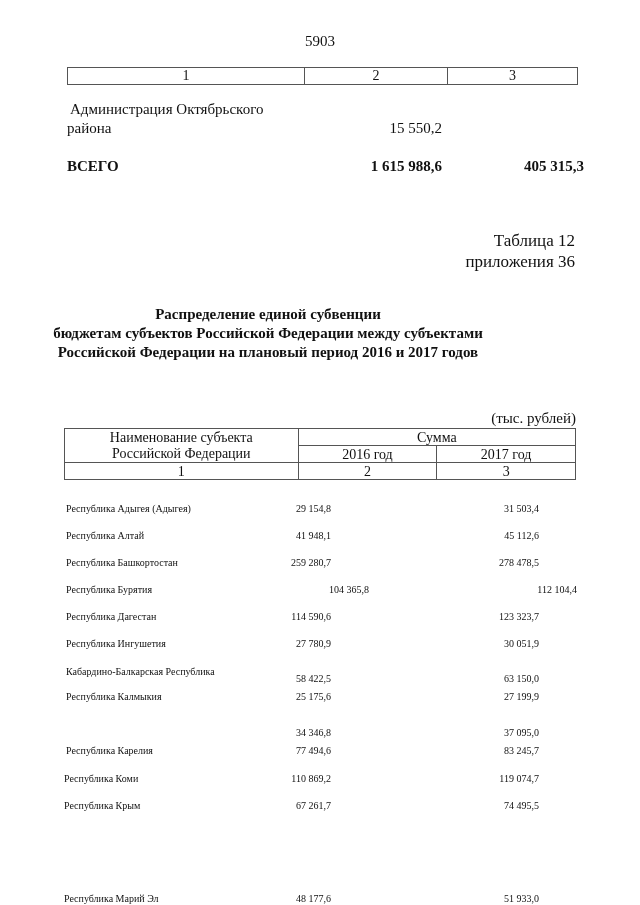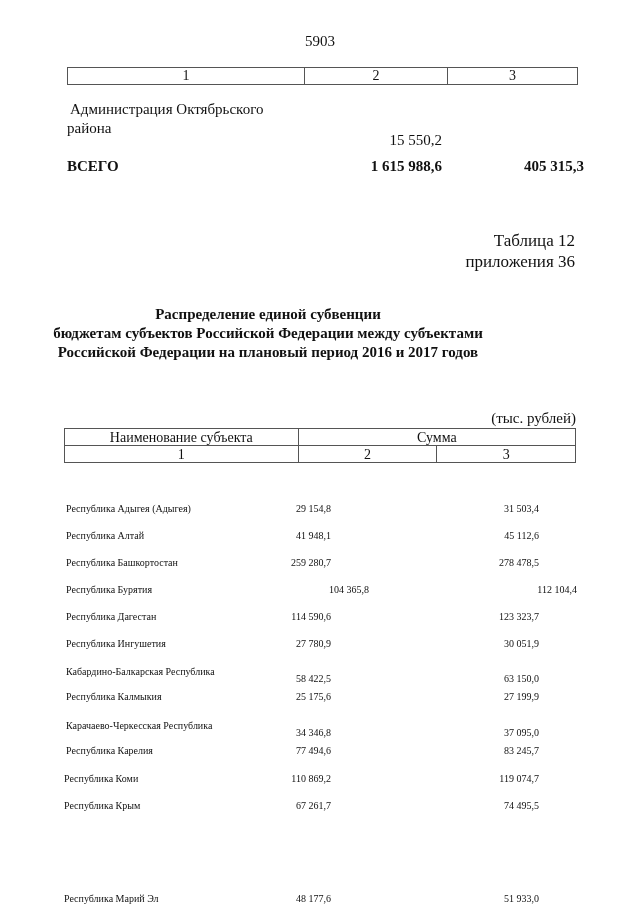"15 550,2" div.abs { margin-top: 12px -> none }
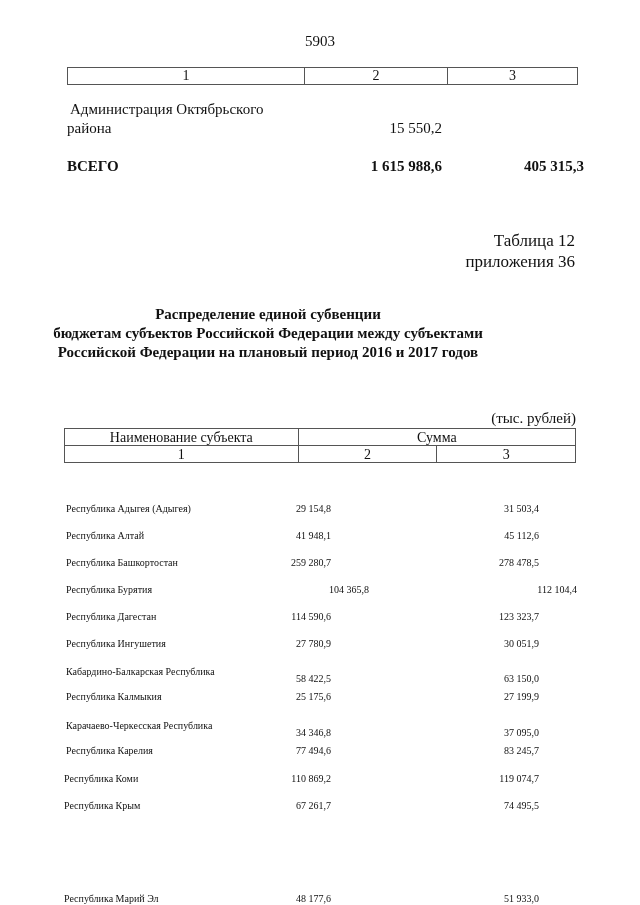"Российской Федерации" tr { html: none -> <tr> <td>Российской Федерации</td> <td>2016 год</td> <td>2017 год</td> </tr> }
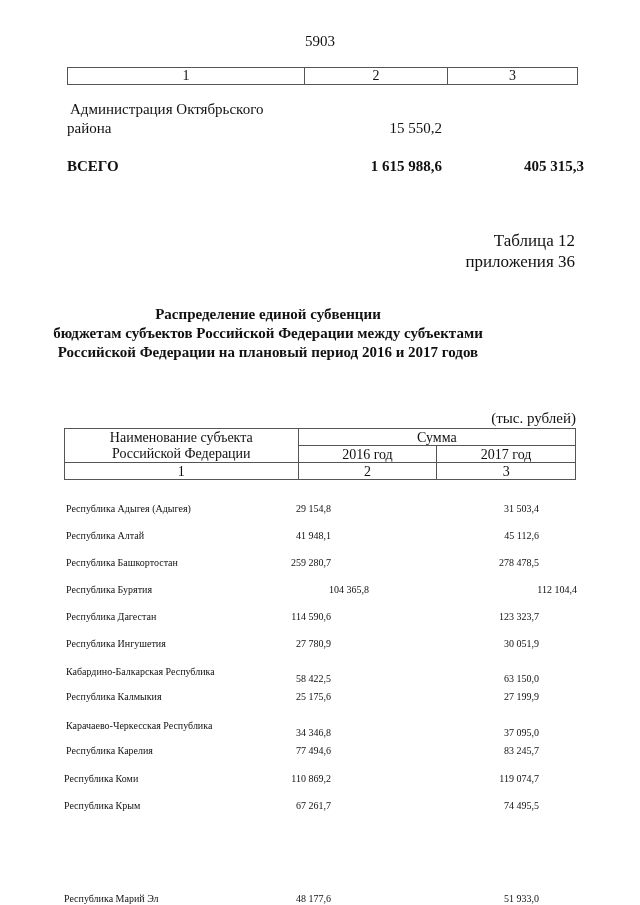"Карачаево-Черкесская Республика" span.name { html: <span>Карачаево-Черкесская Республика</span> -> none }
